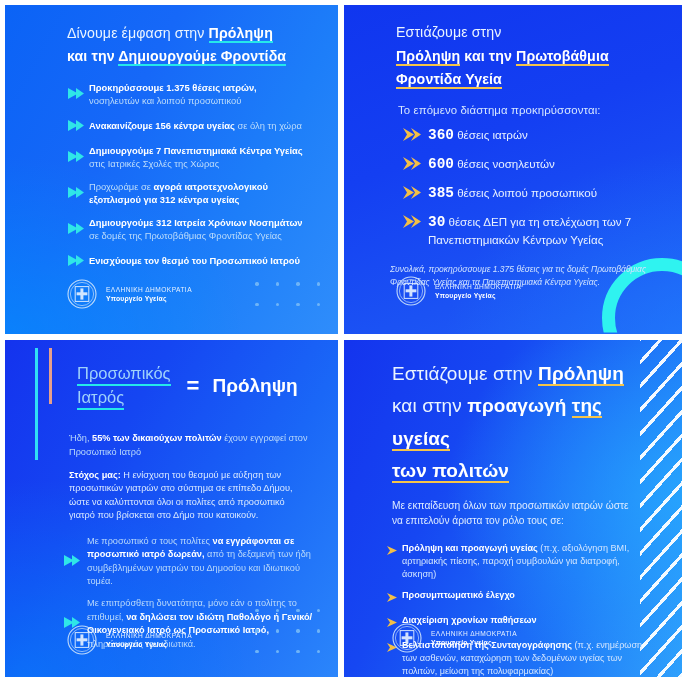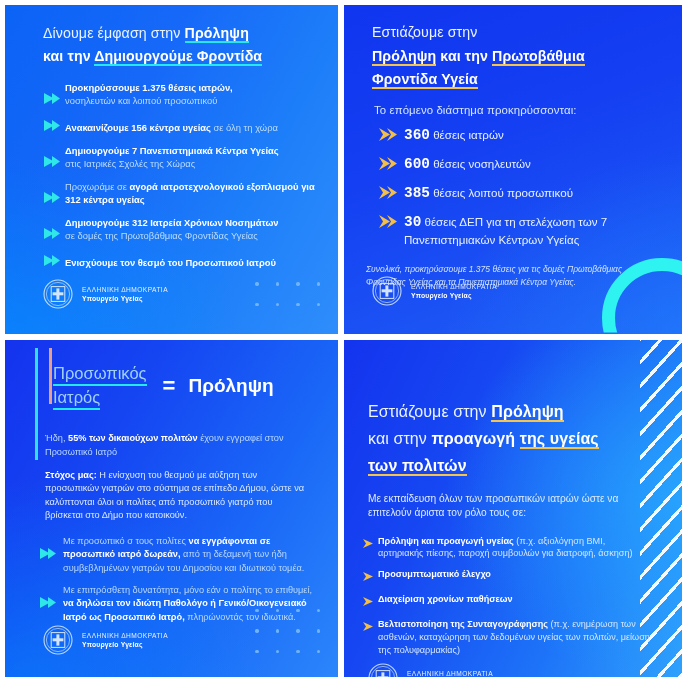"Δίνουμε έμφαση στην Πρόληψη" .panel { padding-left: none -> 24px }
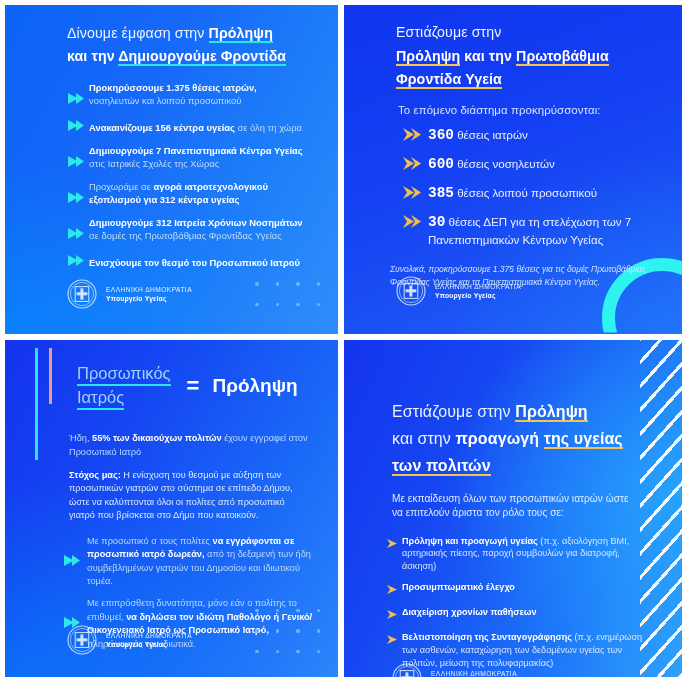"Προκηρύσσουμε 1.375 θέσεις ιατρών," .bul { align-items: flex-end -> center }
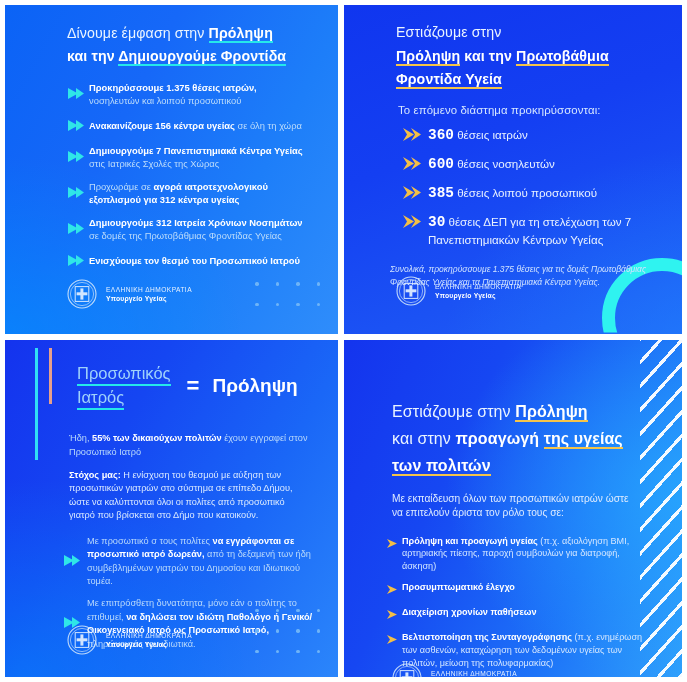"Εστιάζουμε στην Πρόληψη" .p4 .head { font-size: 16px -> 19px; margin-top: 40px -> none }
